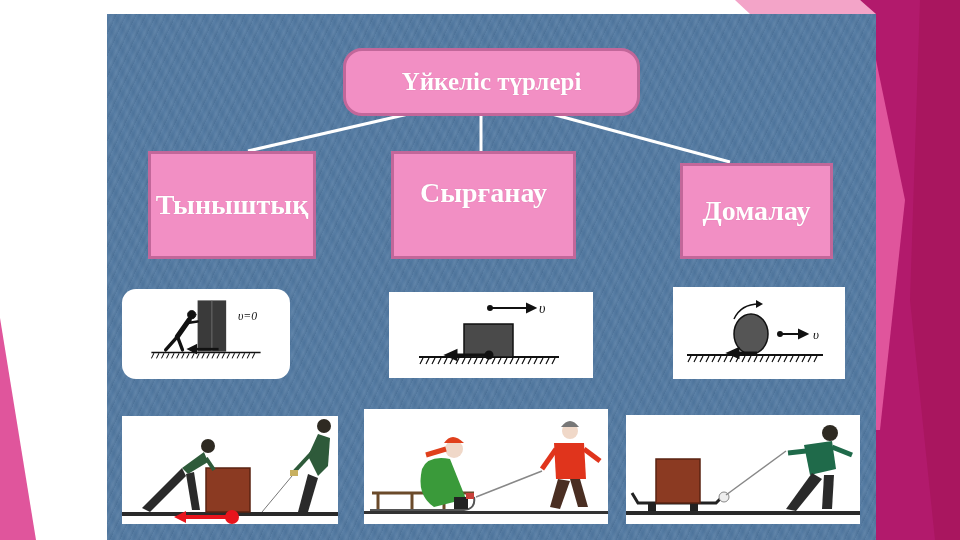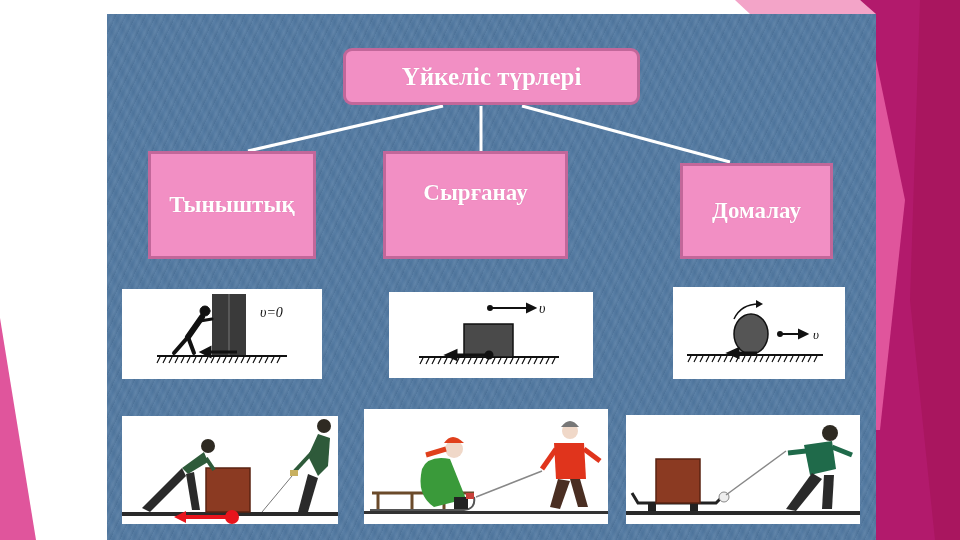"Үйкеліс түрлері" .box.root { border-radius: 9px -> 19px; height: 57px -> 68px }
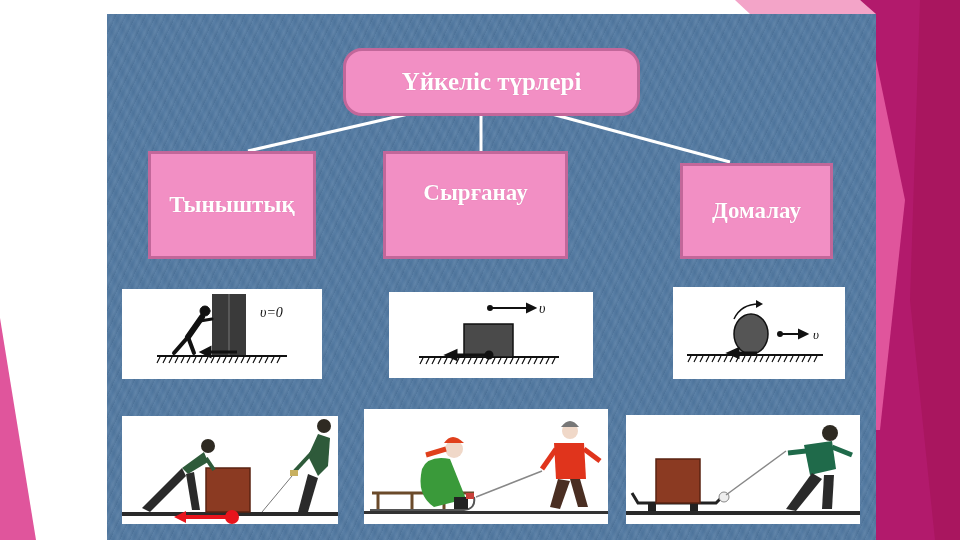"Тыныштық" .box.child { font-size: 23px -> 28px }
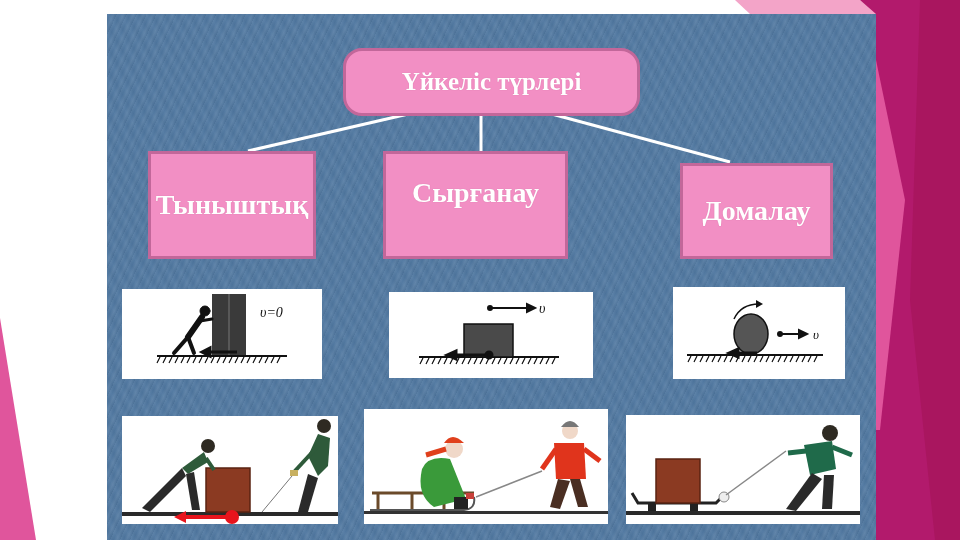"Сырғанау" div.box { left: 383px -> 391px }
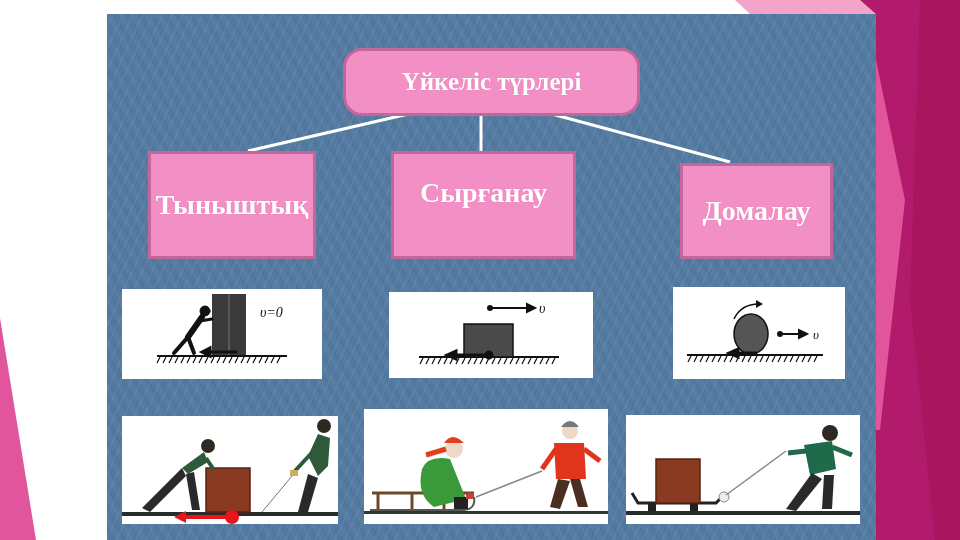"υ=0" div.pic { border-radius: none -> 14px; width: 200px -> 168px }
